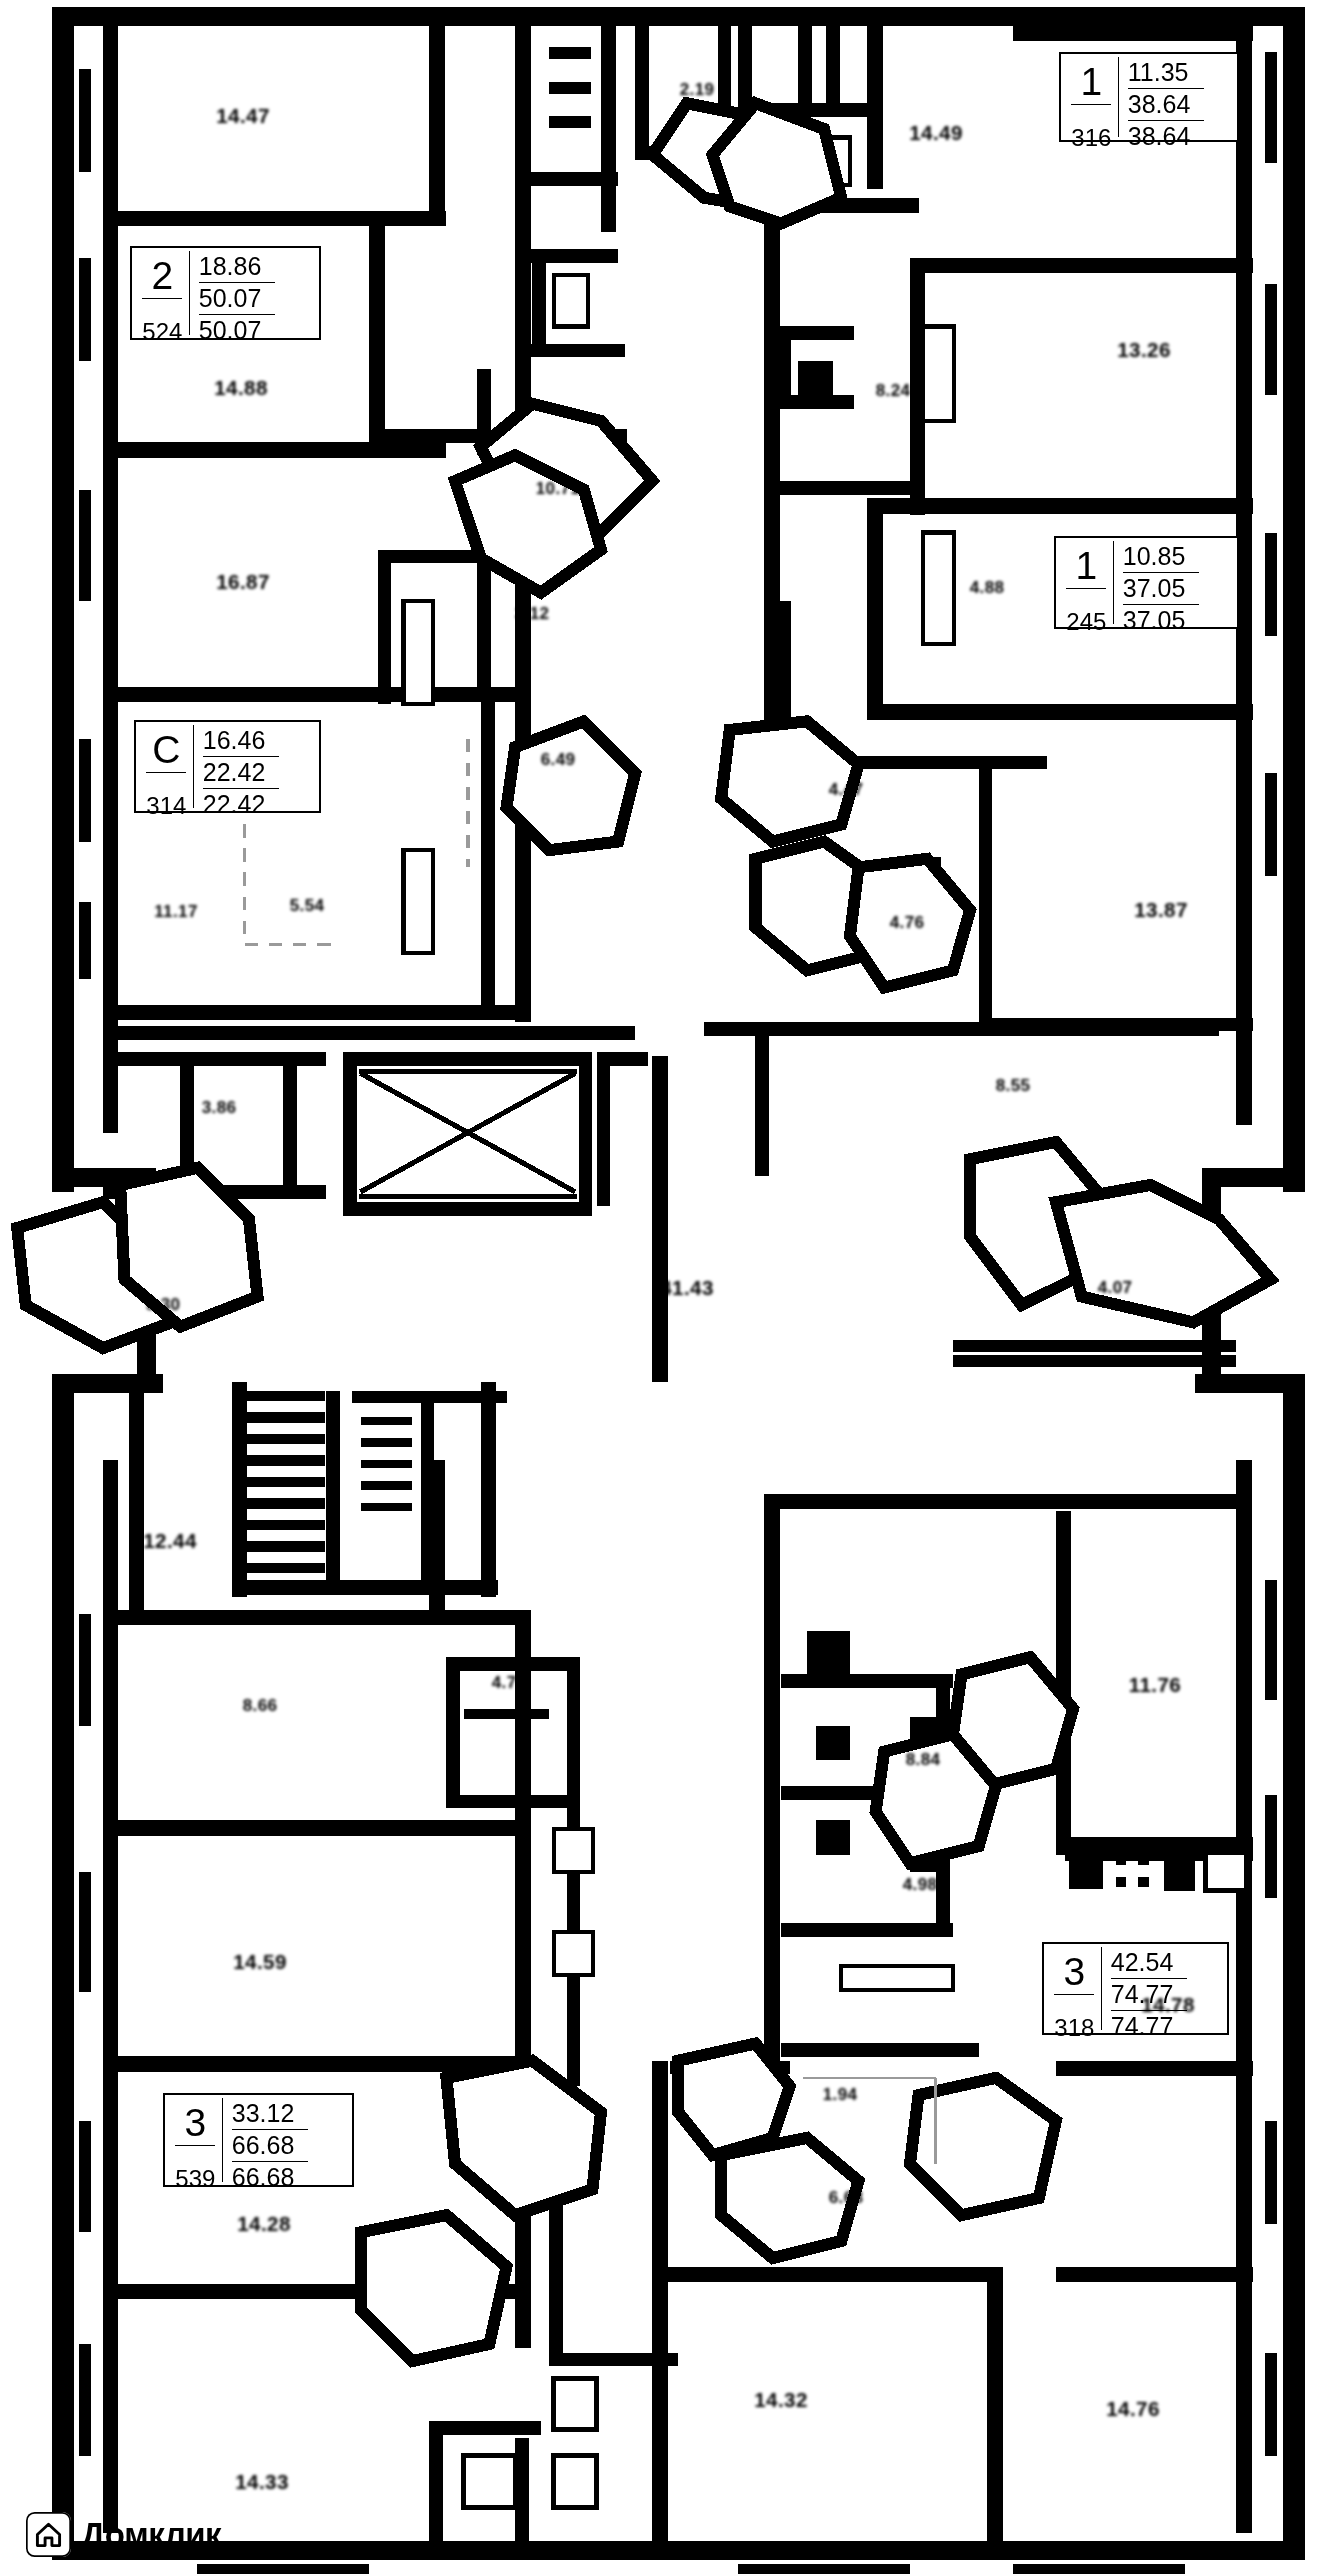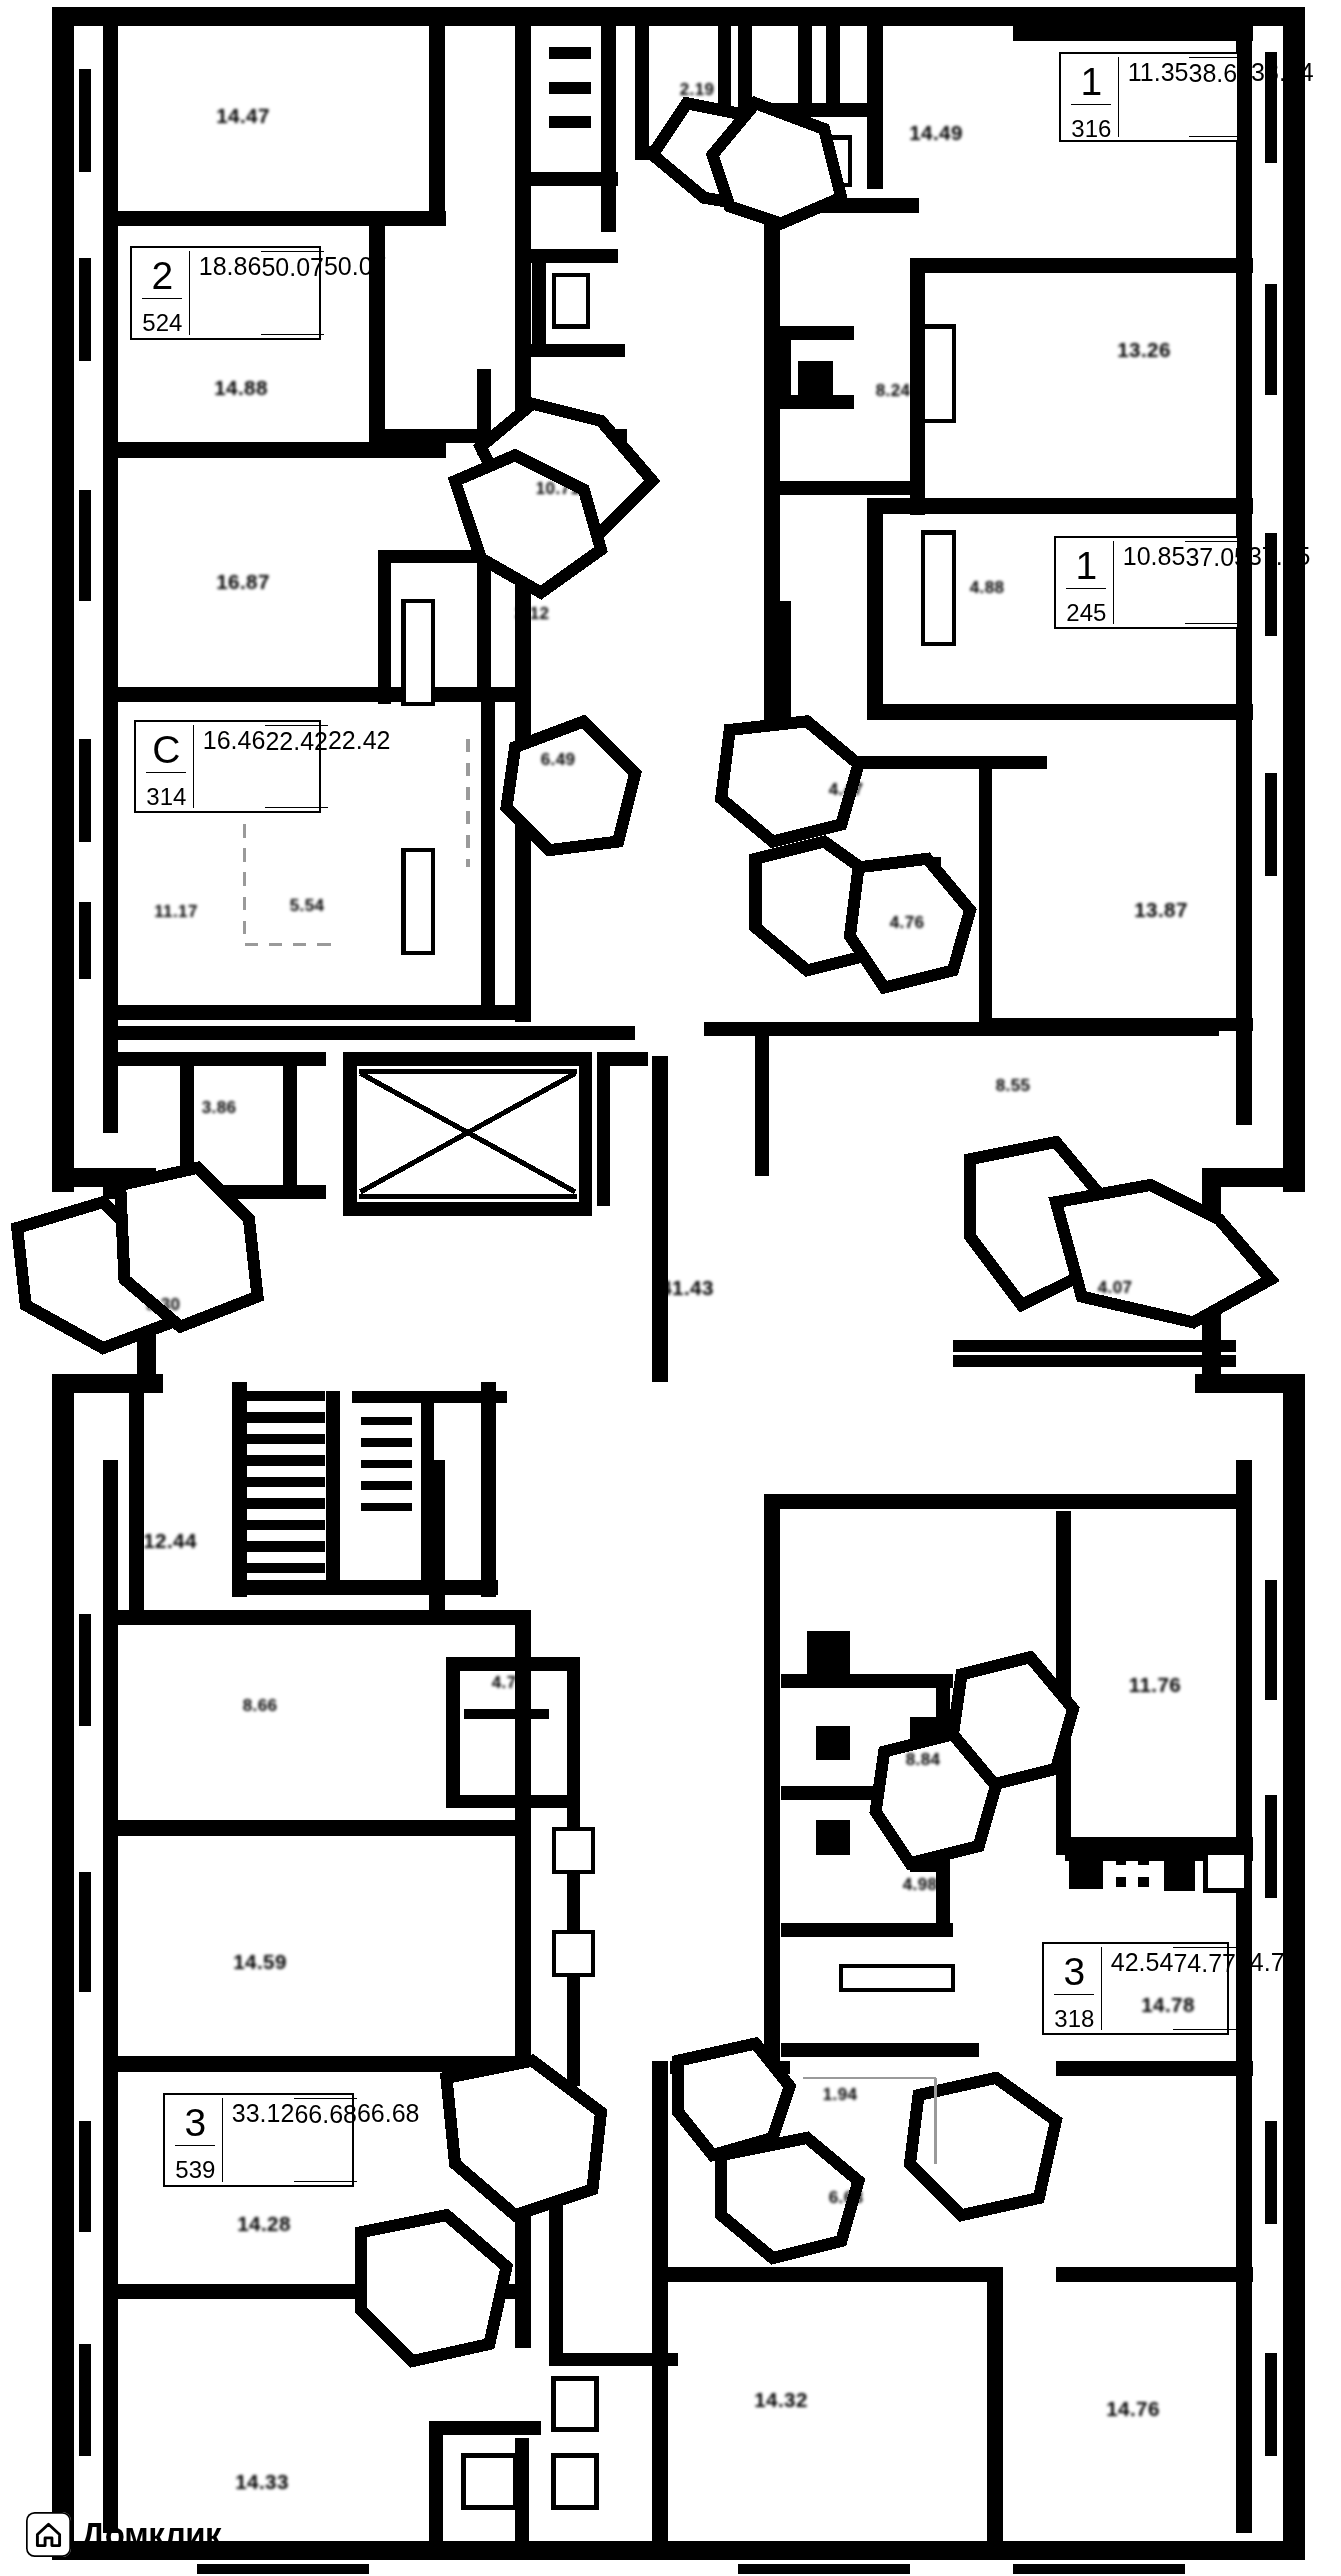"11.35" .badge .areas-cell { flex-direction: row -> column }
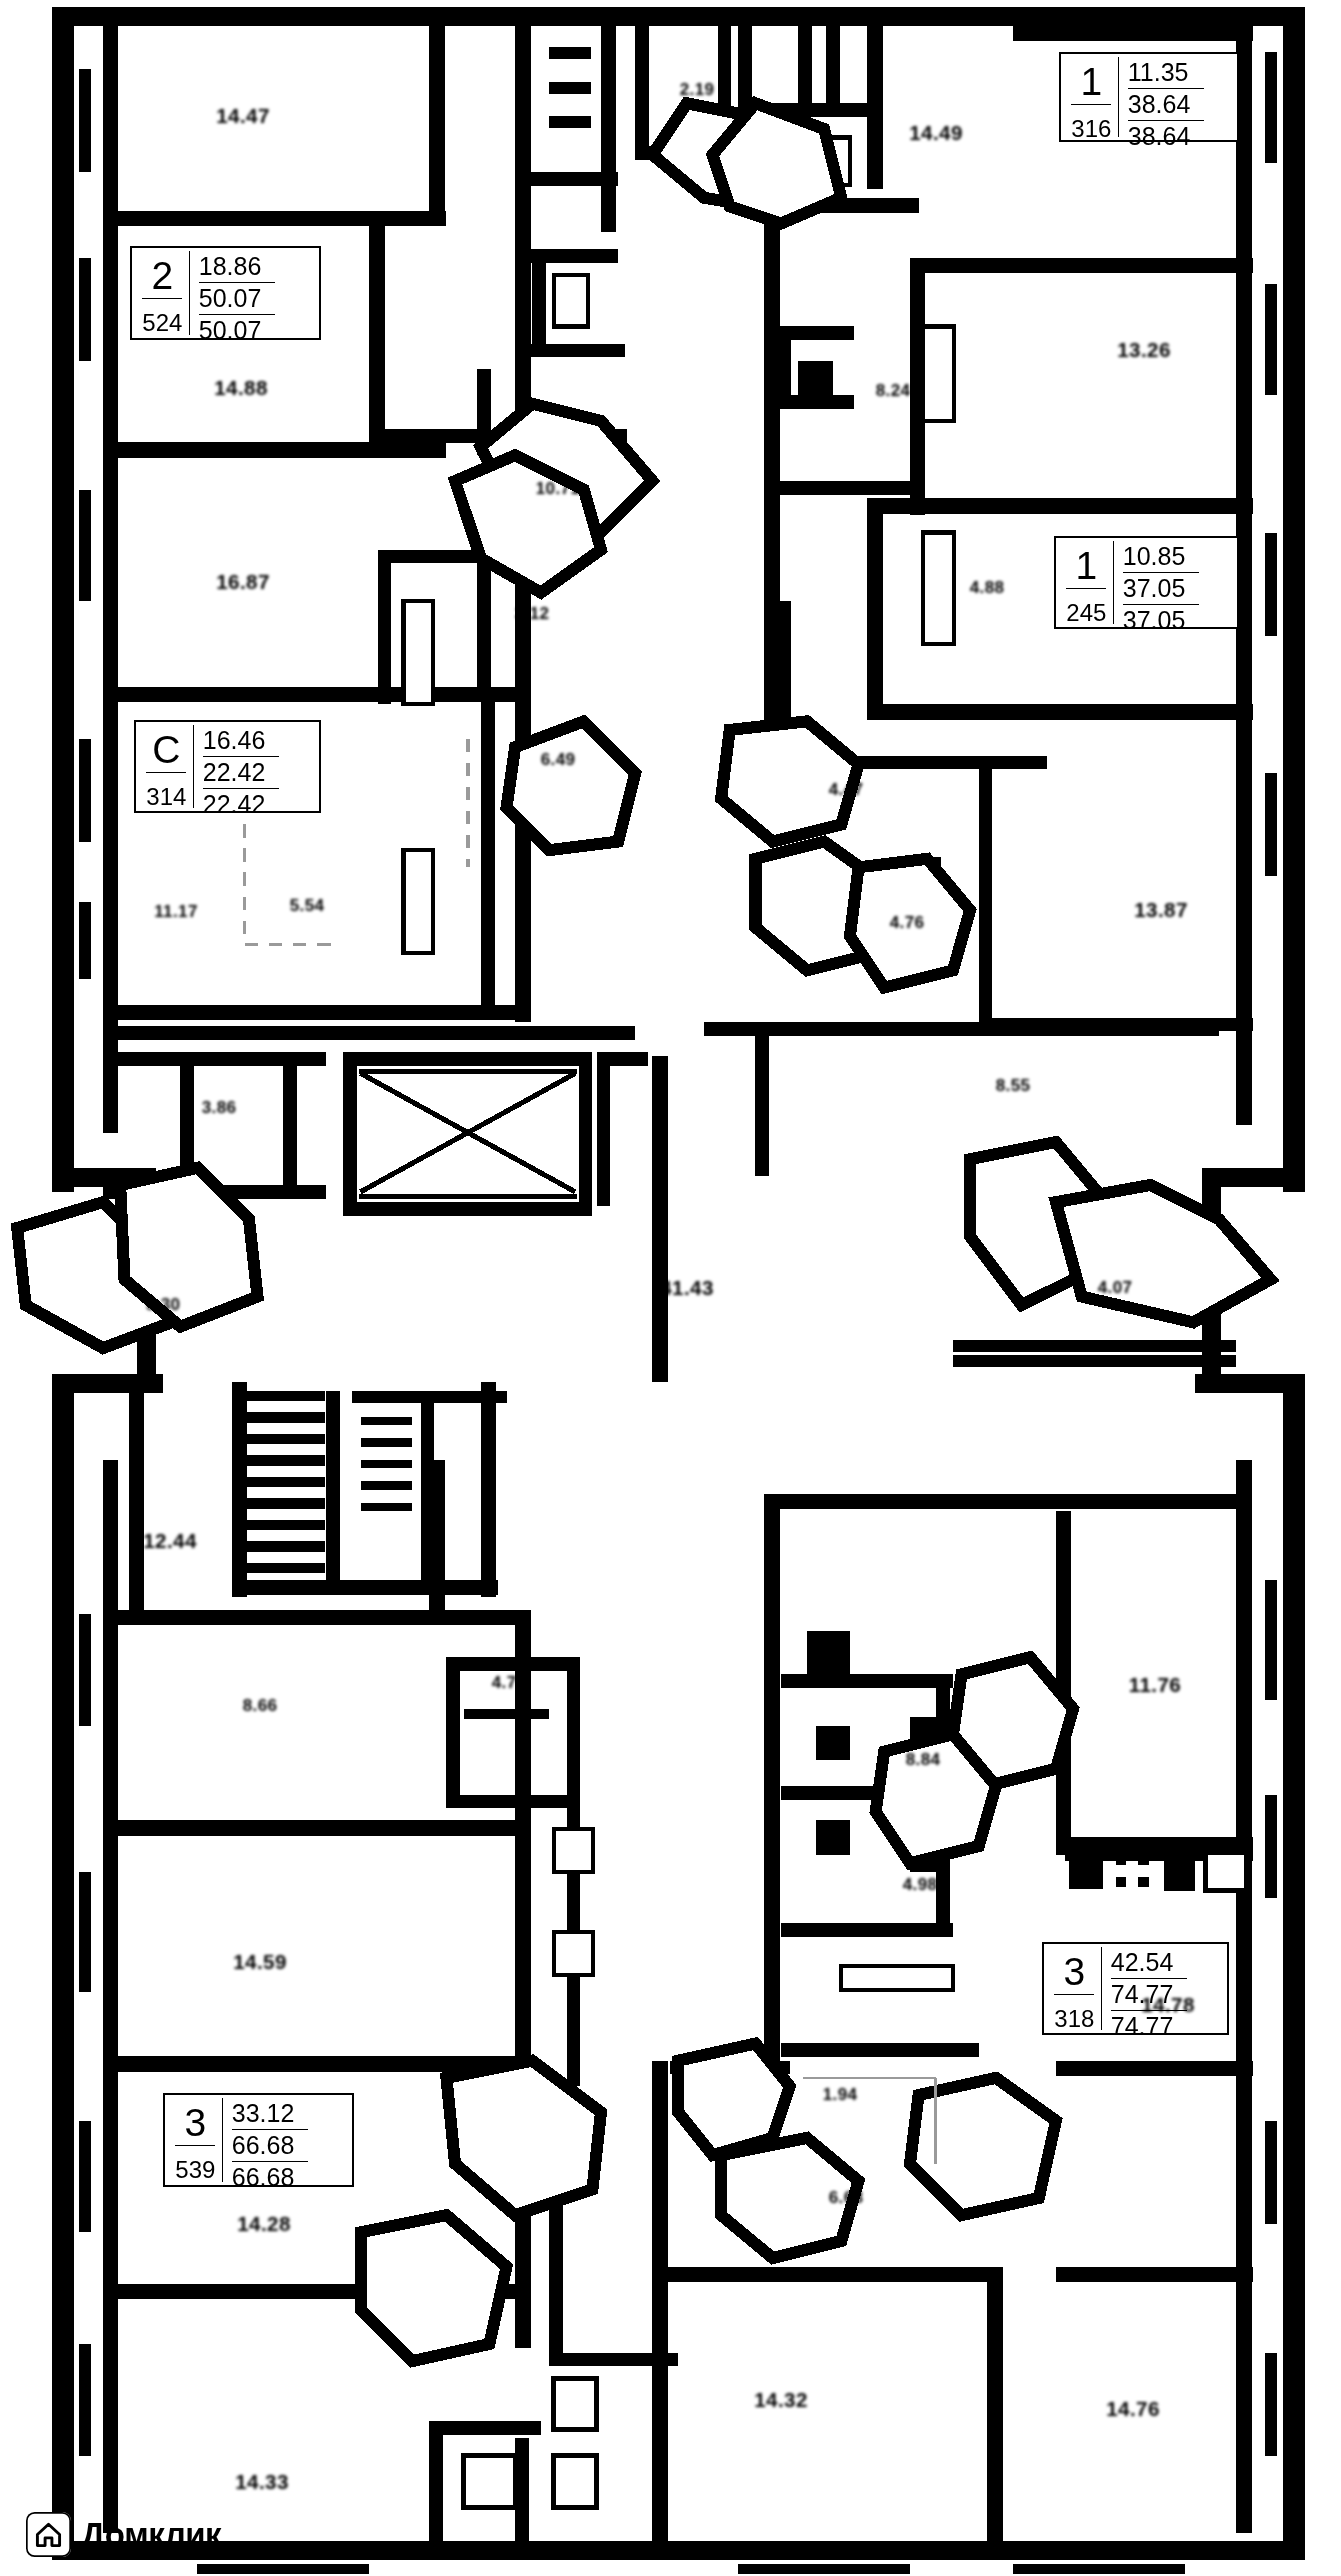"316" .badge .num { padding-top: 9px -> 18px }
